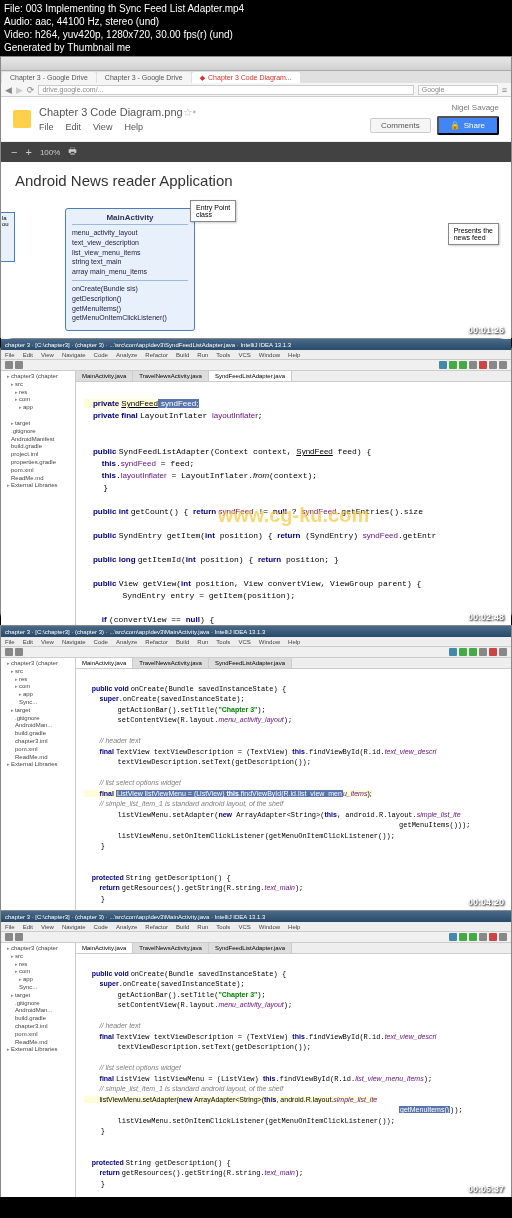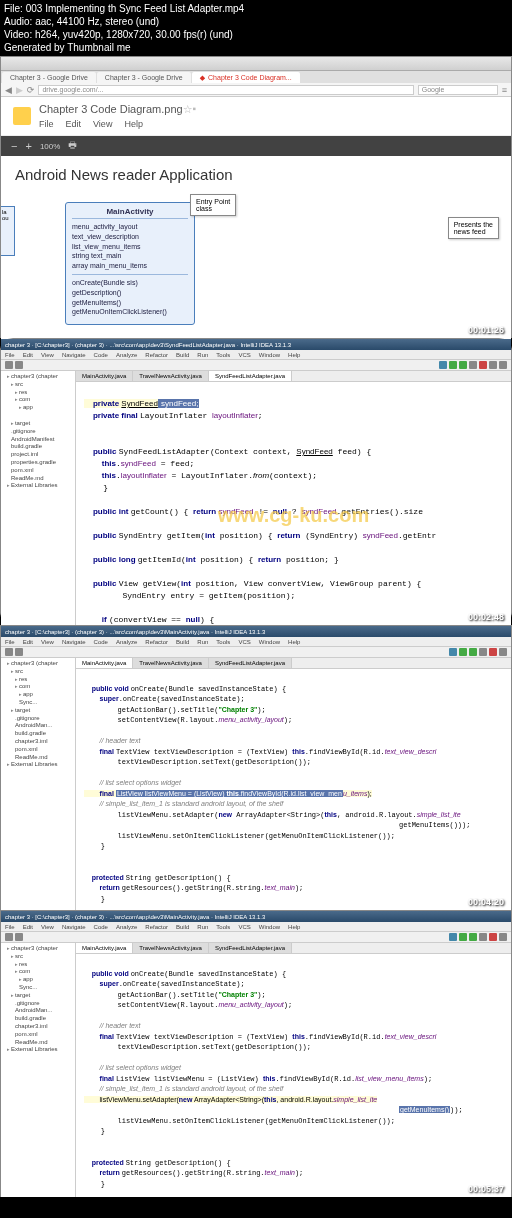"Nigel Savage" div { html: none -> <div> <div>Nigel Savage</div> <div> <button>Comments</button> <button> <span>🔒</span> <span>Share</span> </button> </div> </div> }
